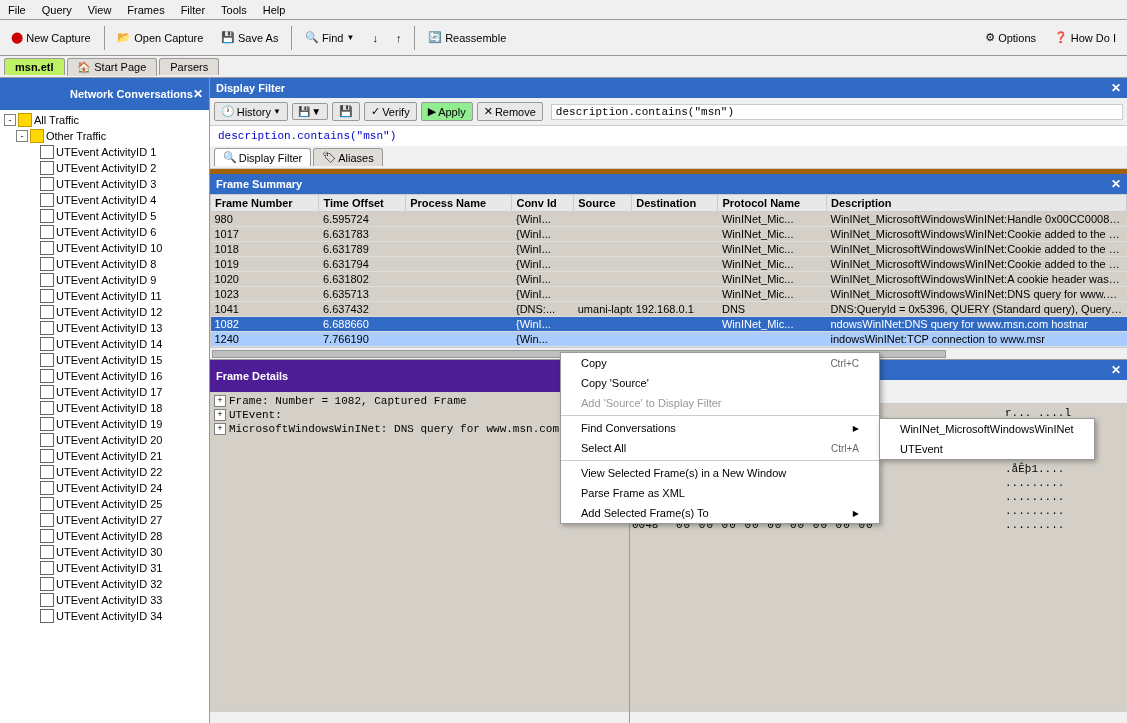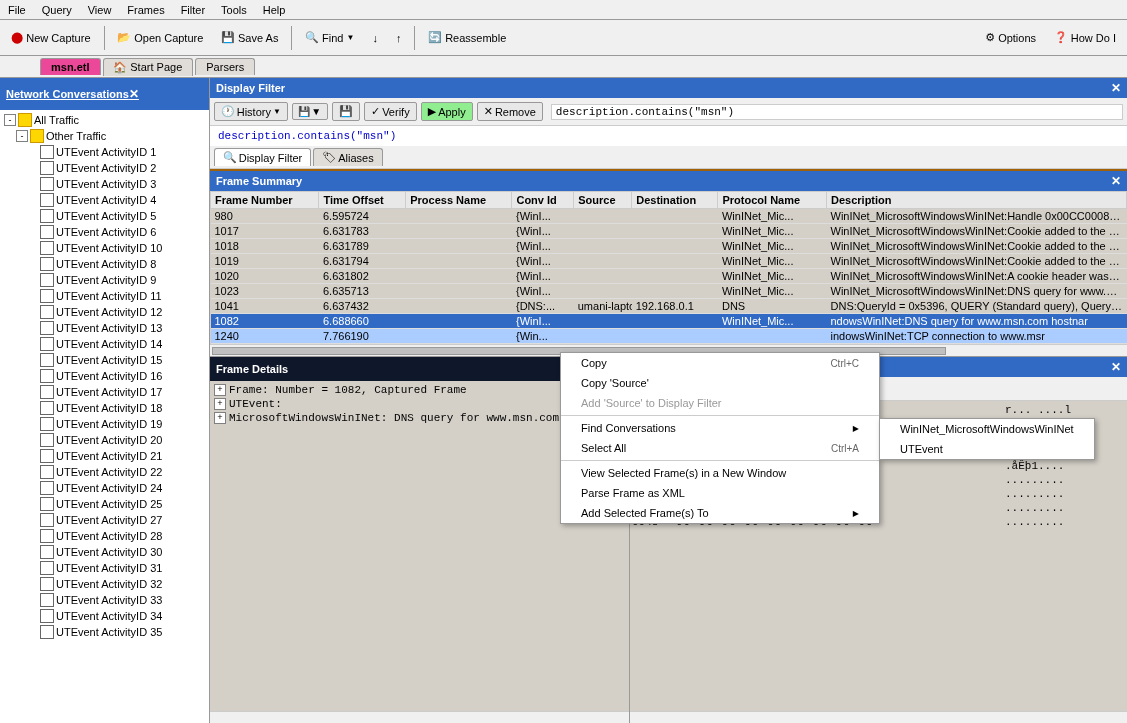"msn.etl" .tab.active { background: #ec4899 -> #bef264; margin-left: 36px -> none }
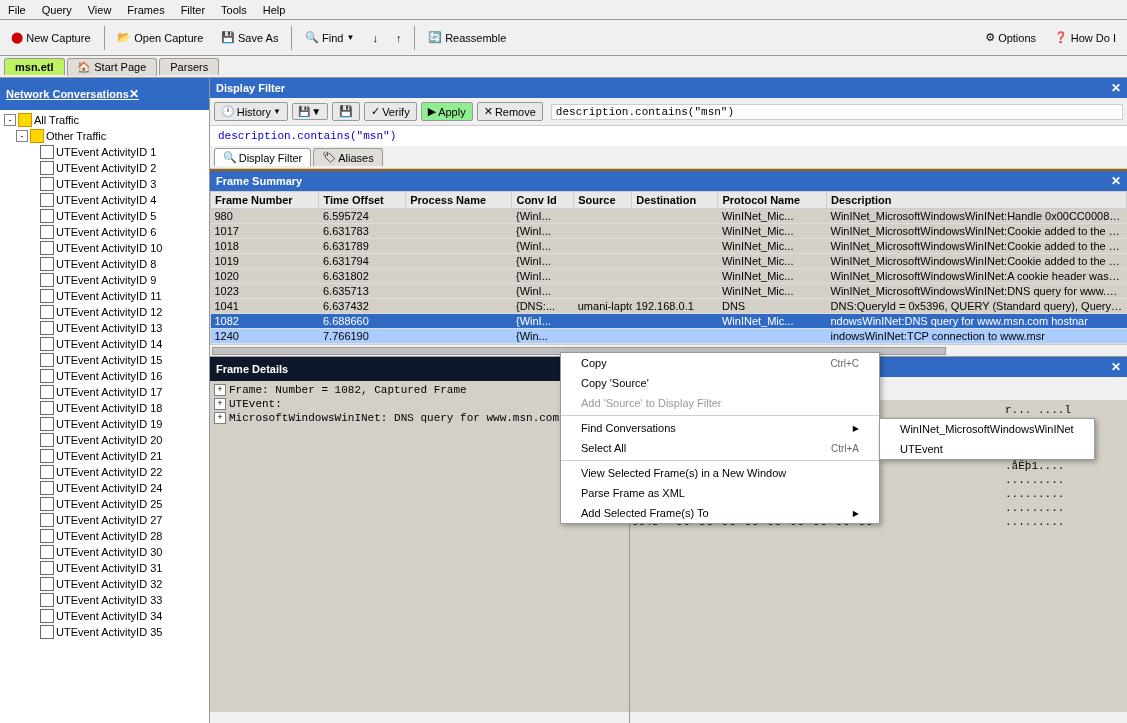"Network Conversations" .panel-header { justify-content: flex-start -> flex-end; text-decoration: underline -> none }
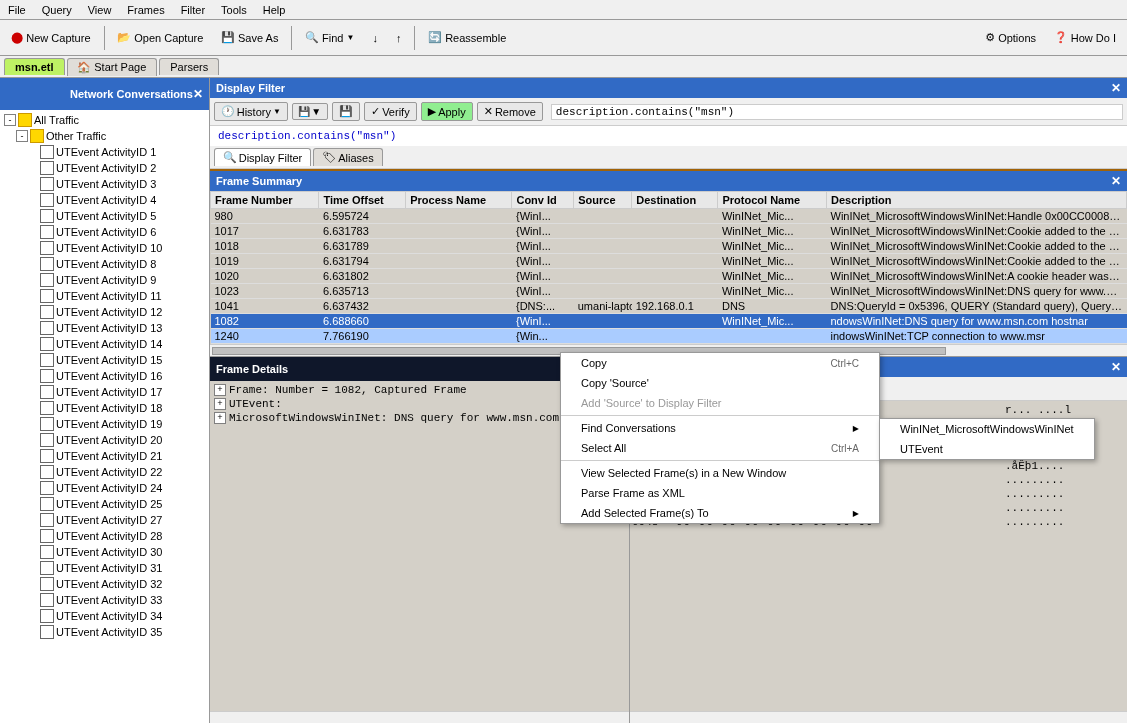"Display Filter" .display-filter-panel { border-bottom: 2px solid #a16207 -> 5px solid #a16207 }
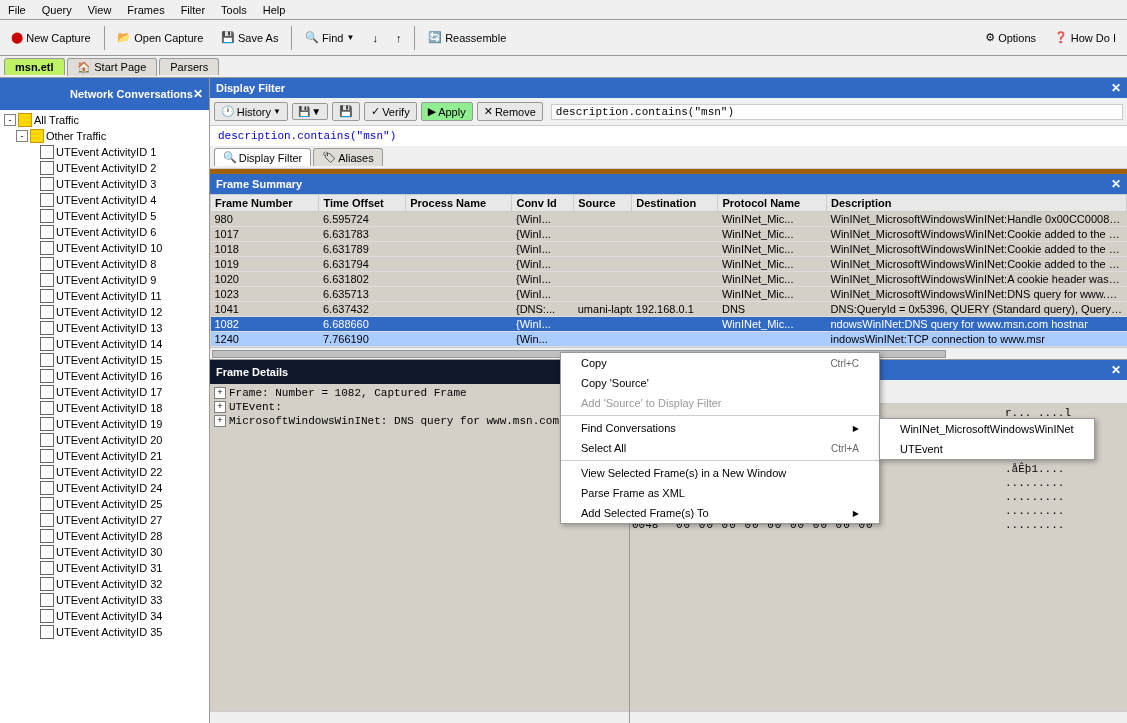"Frame Details" .frame-details-header { background: #0f172a -> #4c1d95; height: 24px -> 32px }
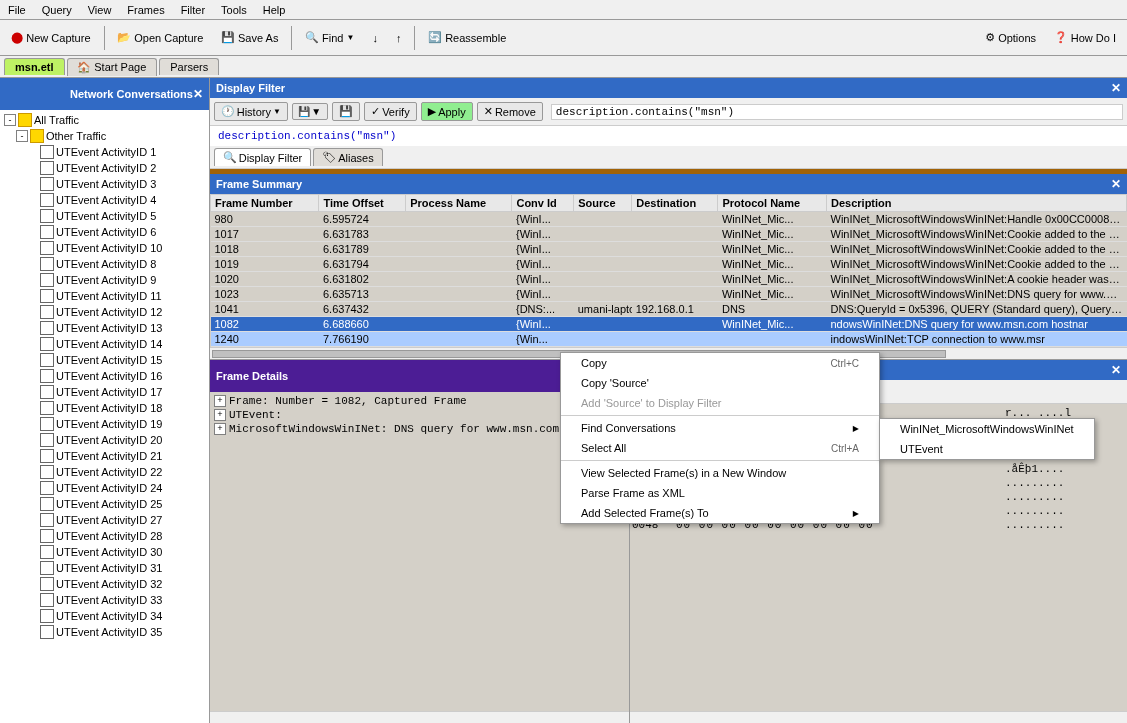"UTEvent ActivityID 35" div.tree-item { html: <div> <span></span> <span></span> <span></span> <span>UTEvent ActivityID 35</span> </div> -> none }
